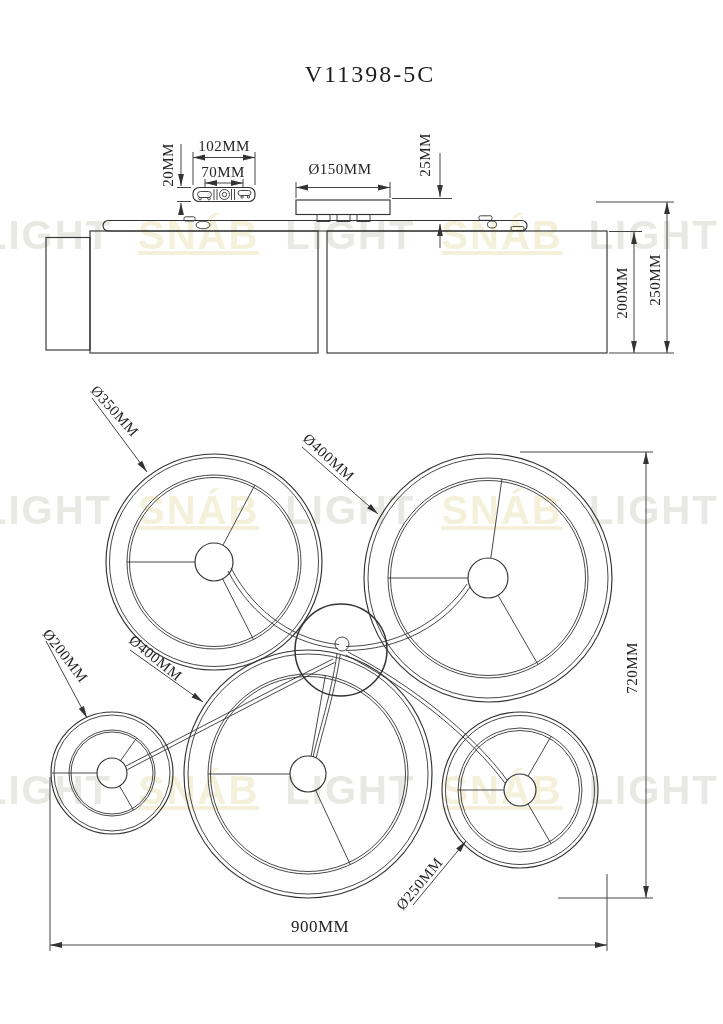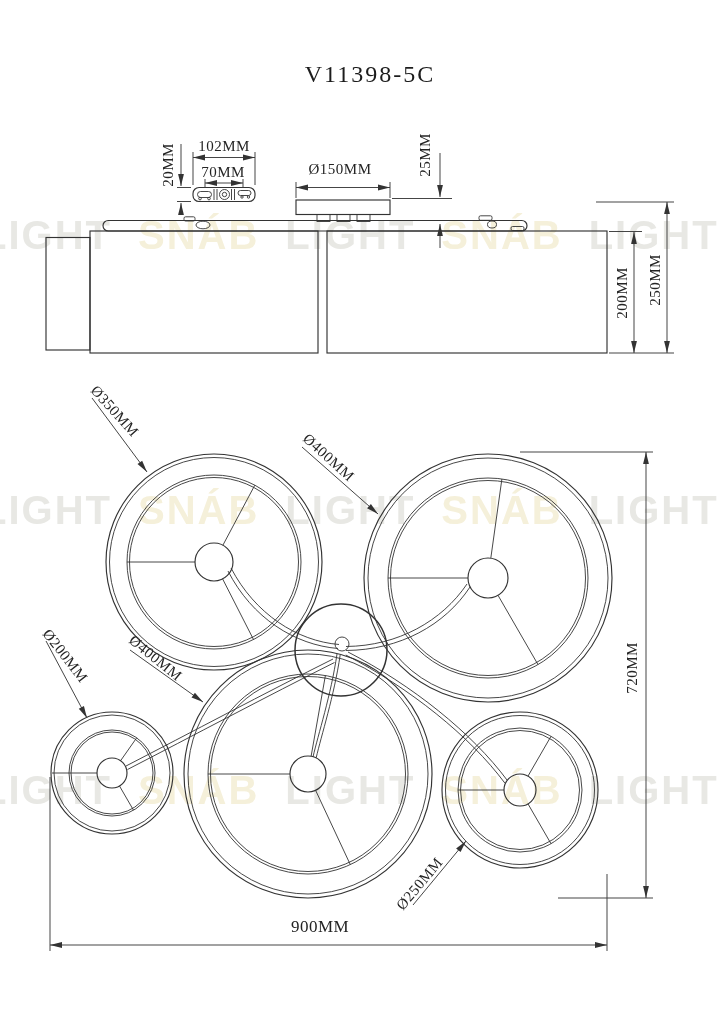"SNÁB" .w2 { text-decoration: none -> underline }
